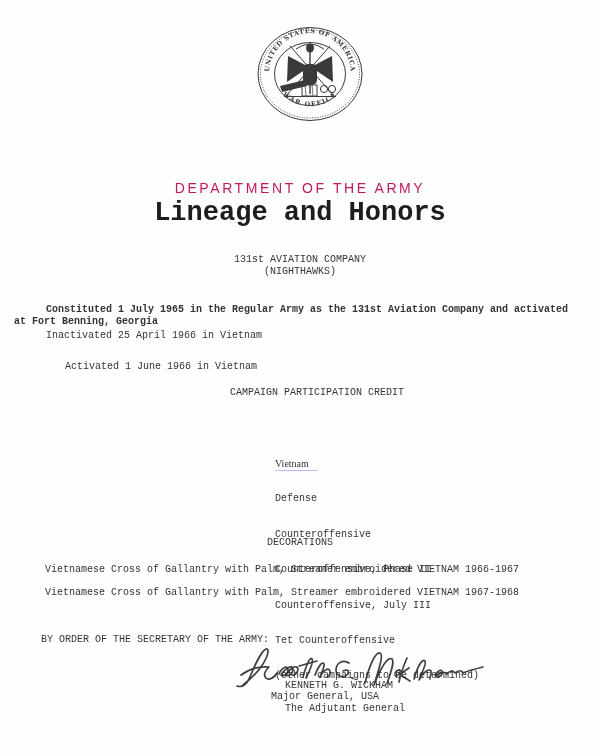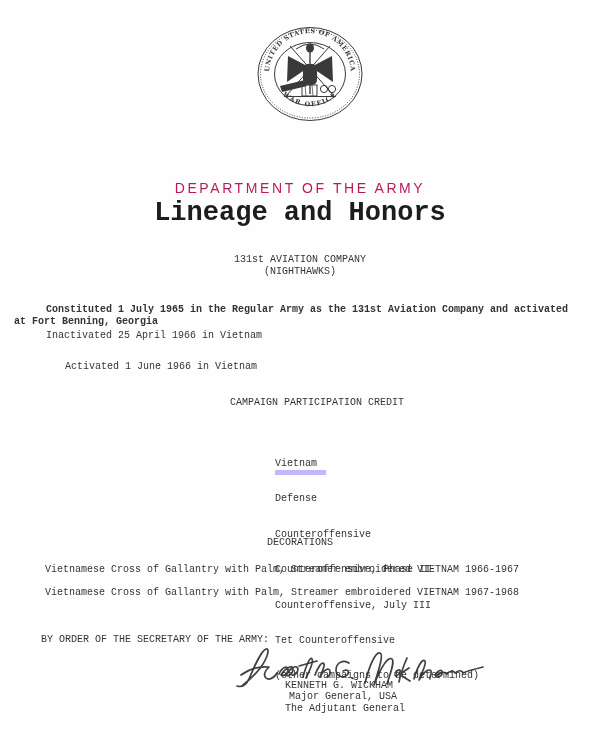"CAMPAIGN PARTICIPATION CREDIT" .campaign-head { top: 397px -> 387px }
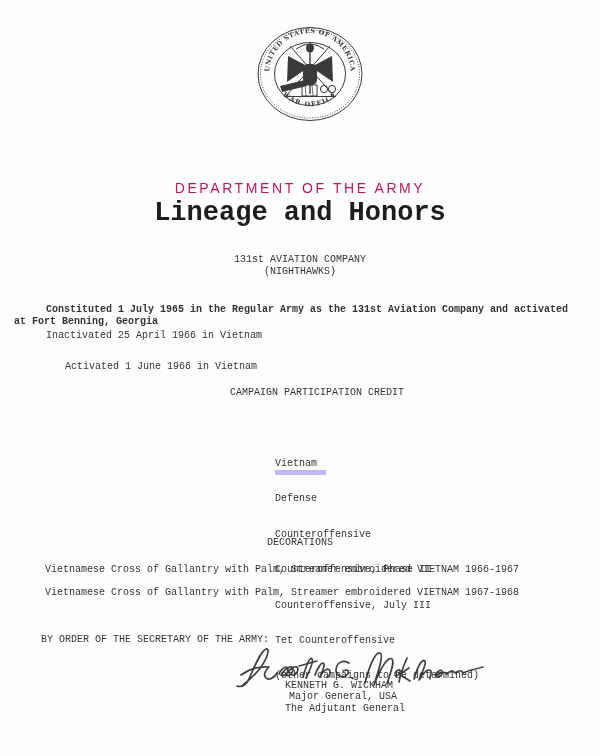"Vietnam" .u-line { border-bottom: 5px solid #c4b5fd -> 1px solid #c4b5fd; font-family: none -> Liberation Serif, serif }
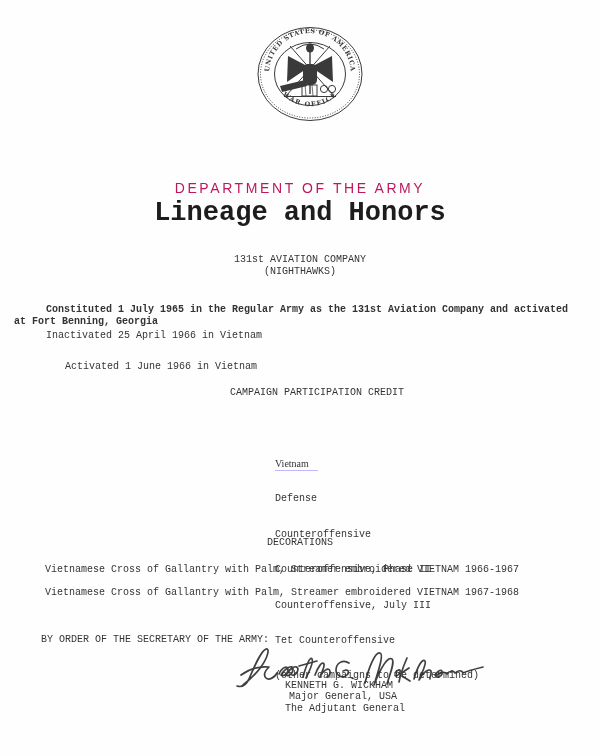"Major General, USA" .sig-rank { left: 289px -> 271px }
